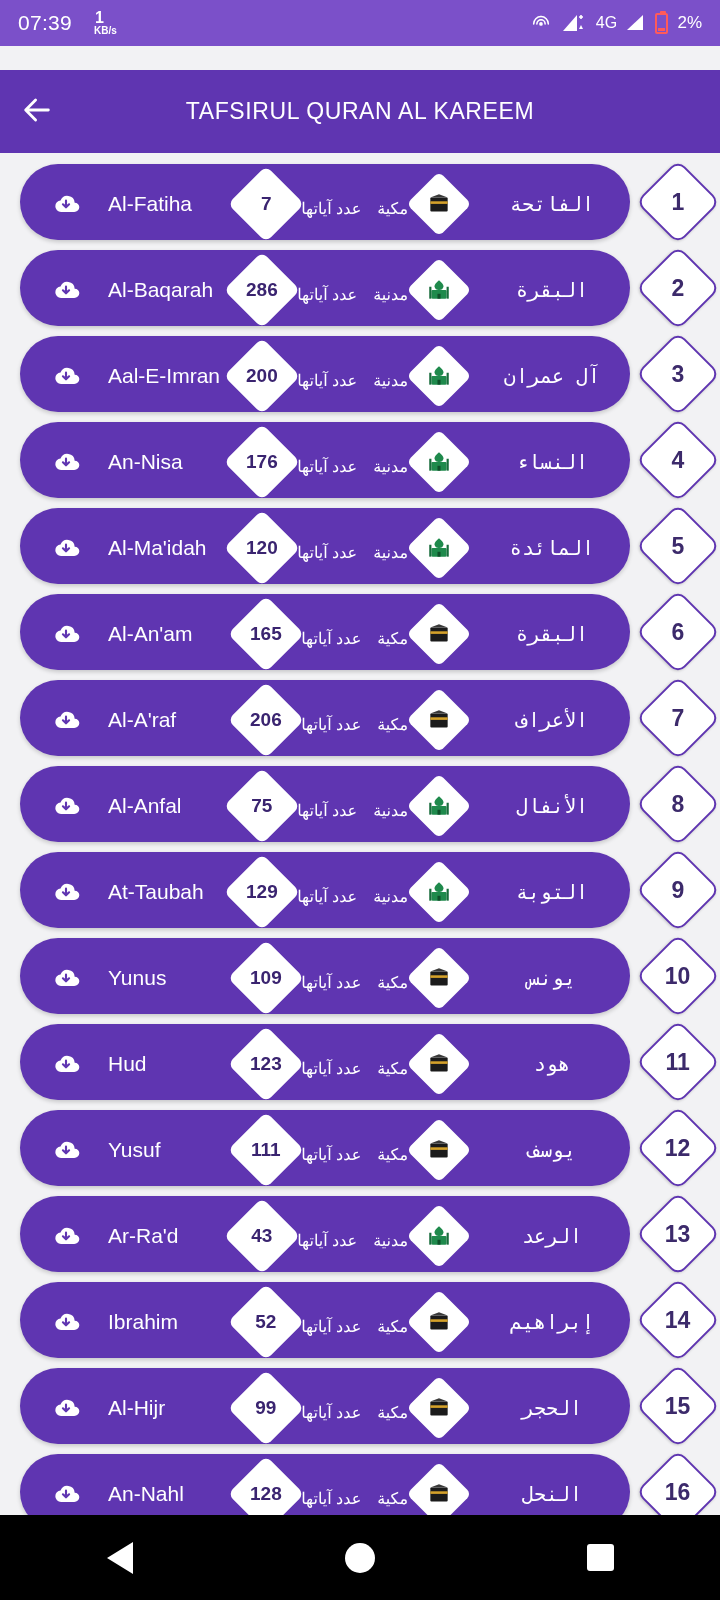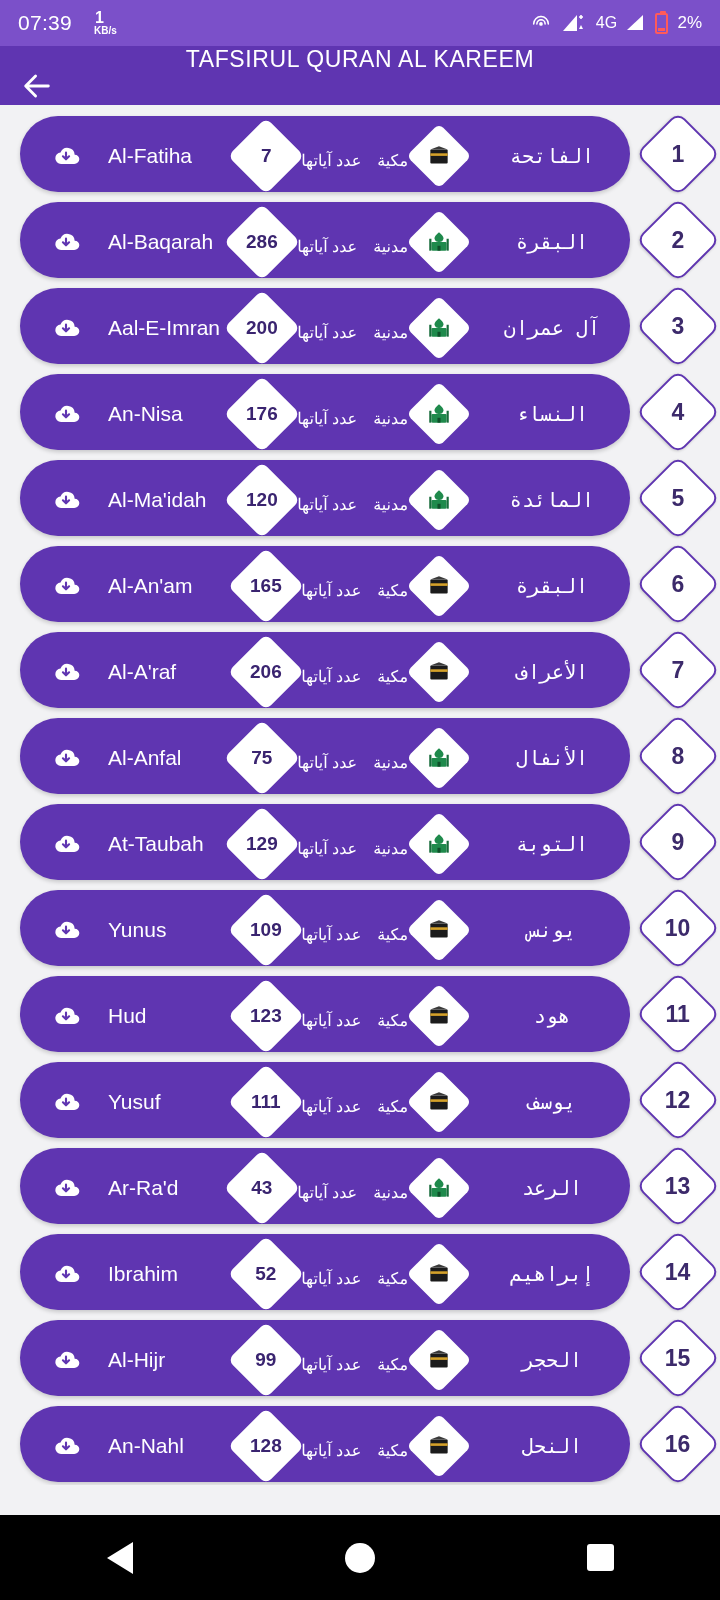"TAFSIRUL QURAN AL KAREEM" .appbar { align-items: none -> center; height: 59px -> 83px; margin-top: none -> 24px }
